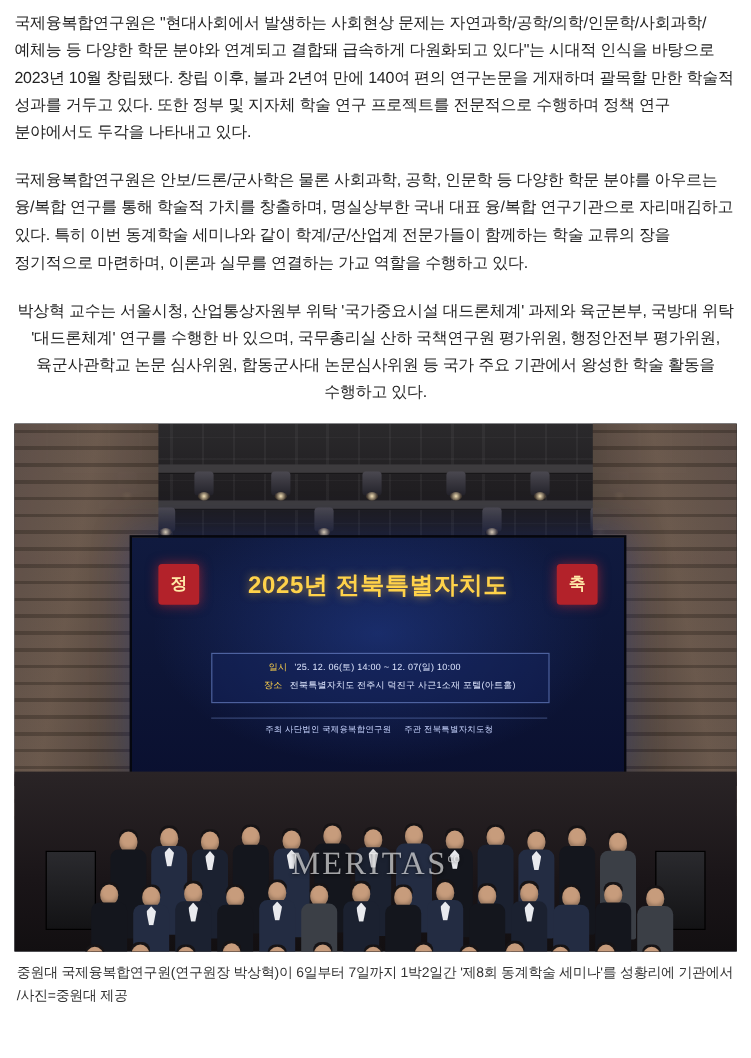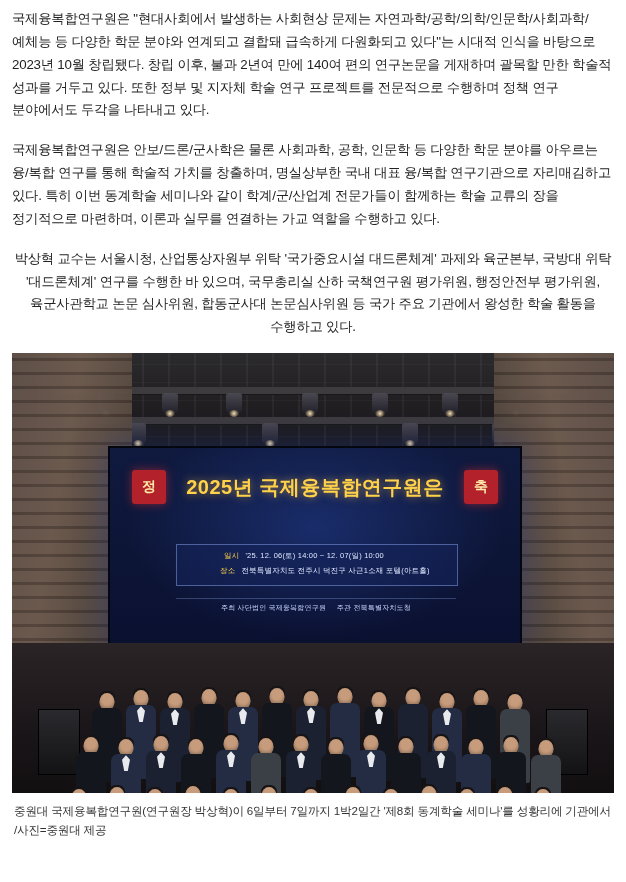"2025년 국제융복합연구원은" div.scr-title { text: 국제융복합연구원은 -> 전북특별자치도 }
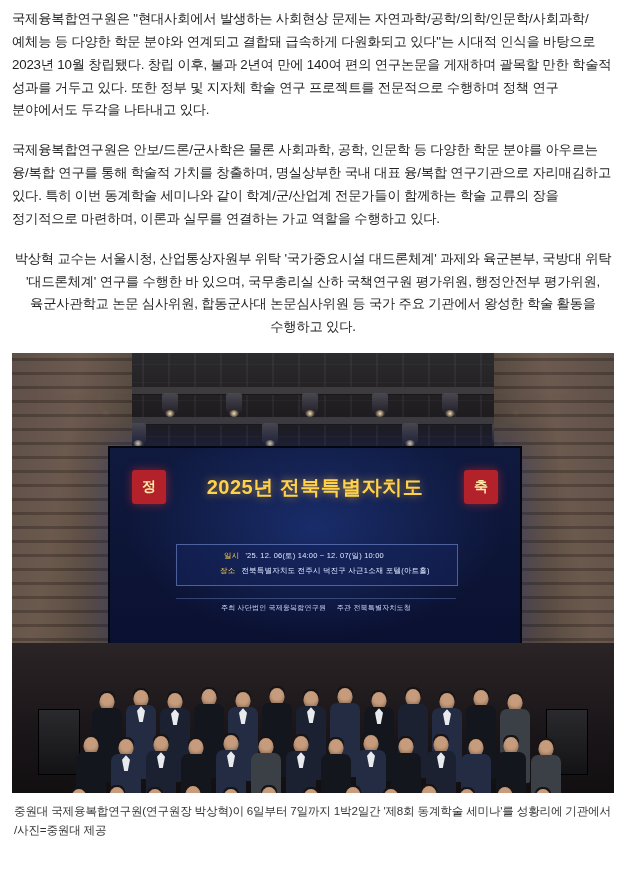"MERITASco" div.watermark { html: none -> <div> <span>MERITAS</span><sup>co</sup> </div> }
